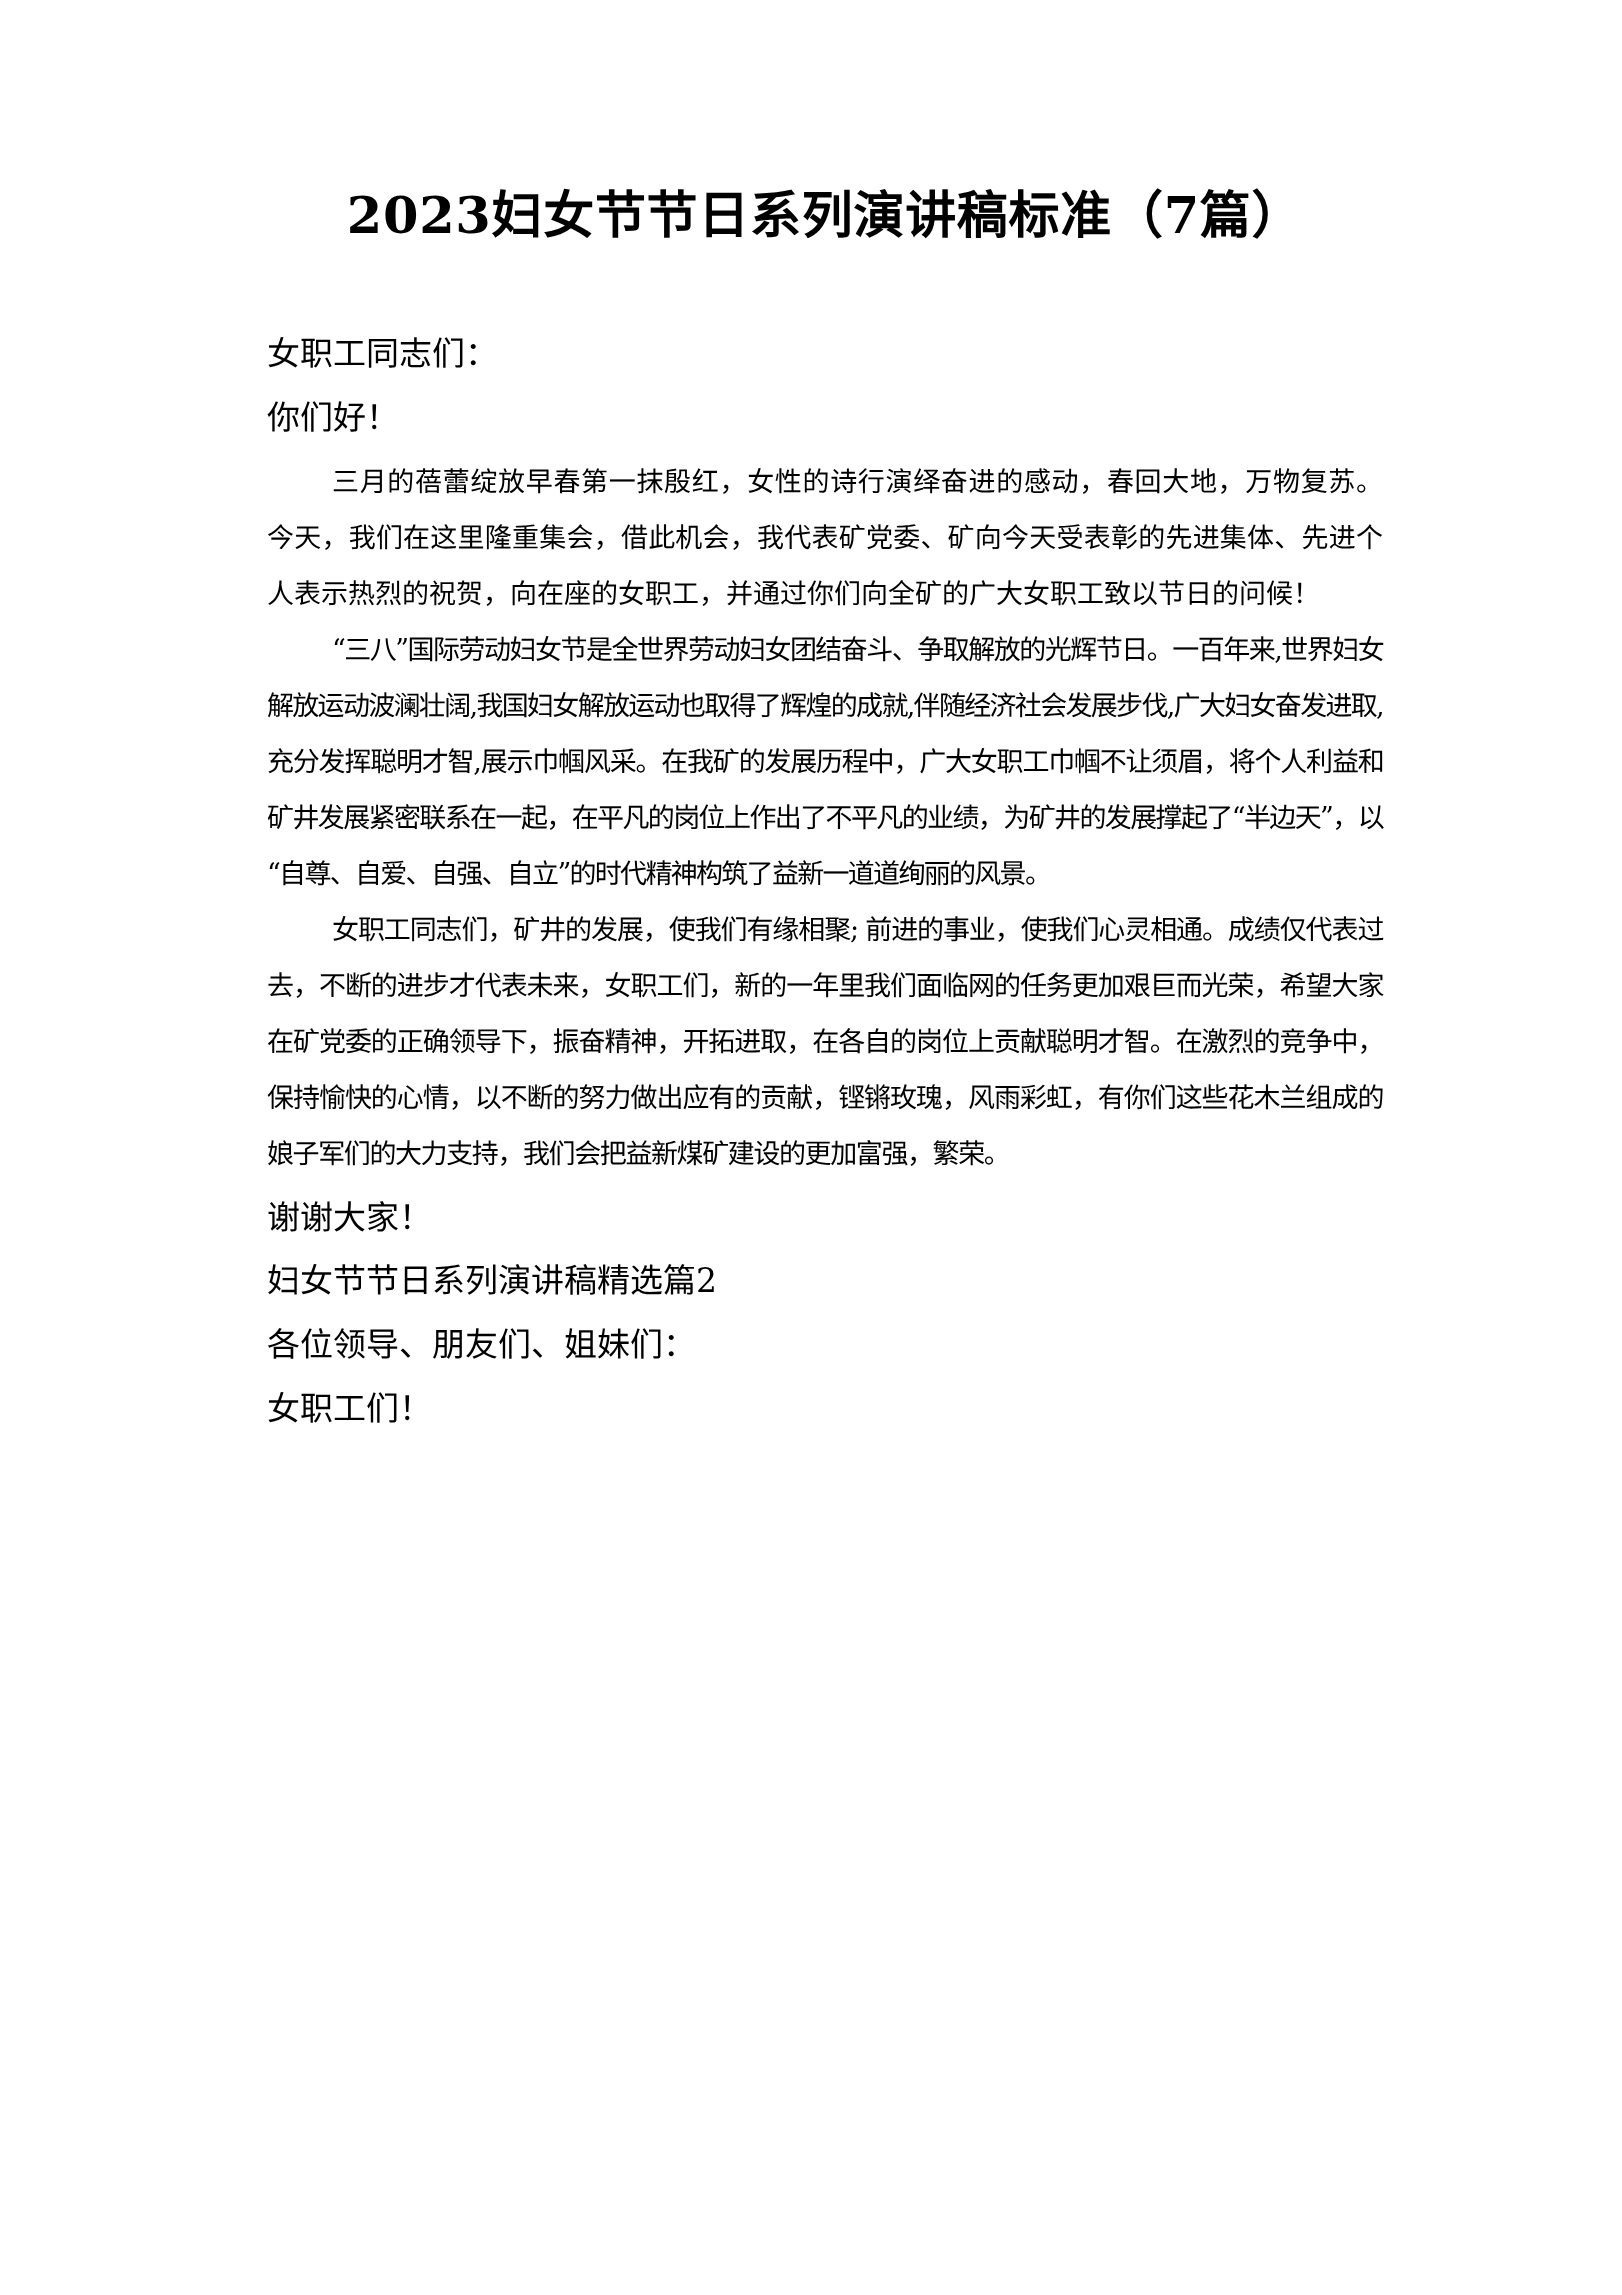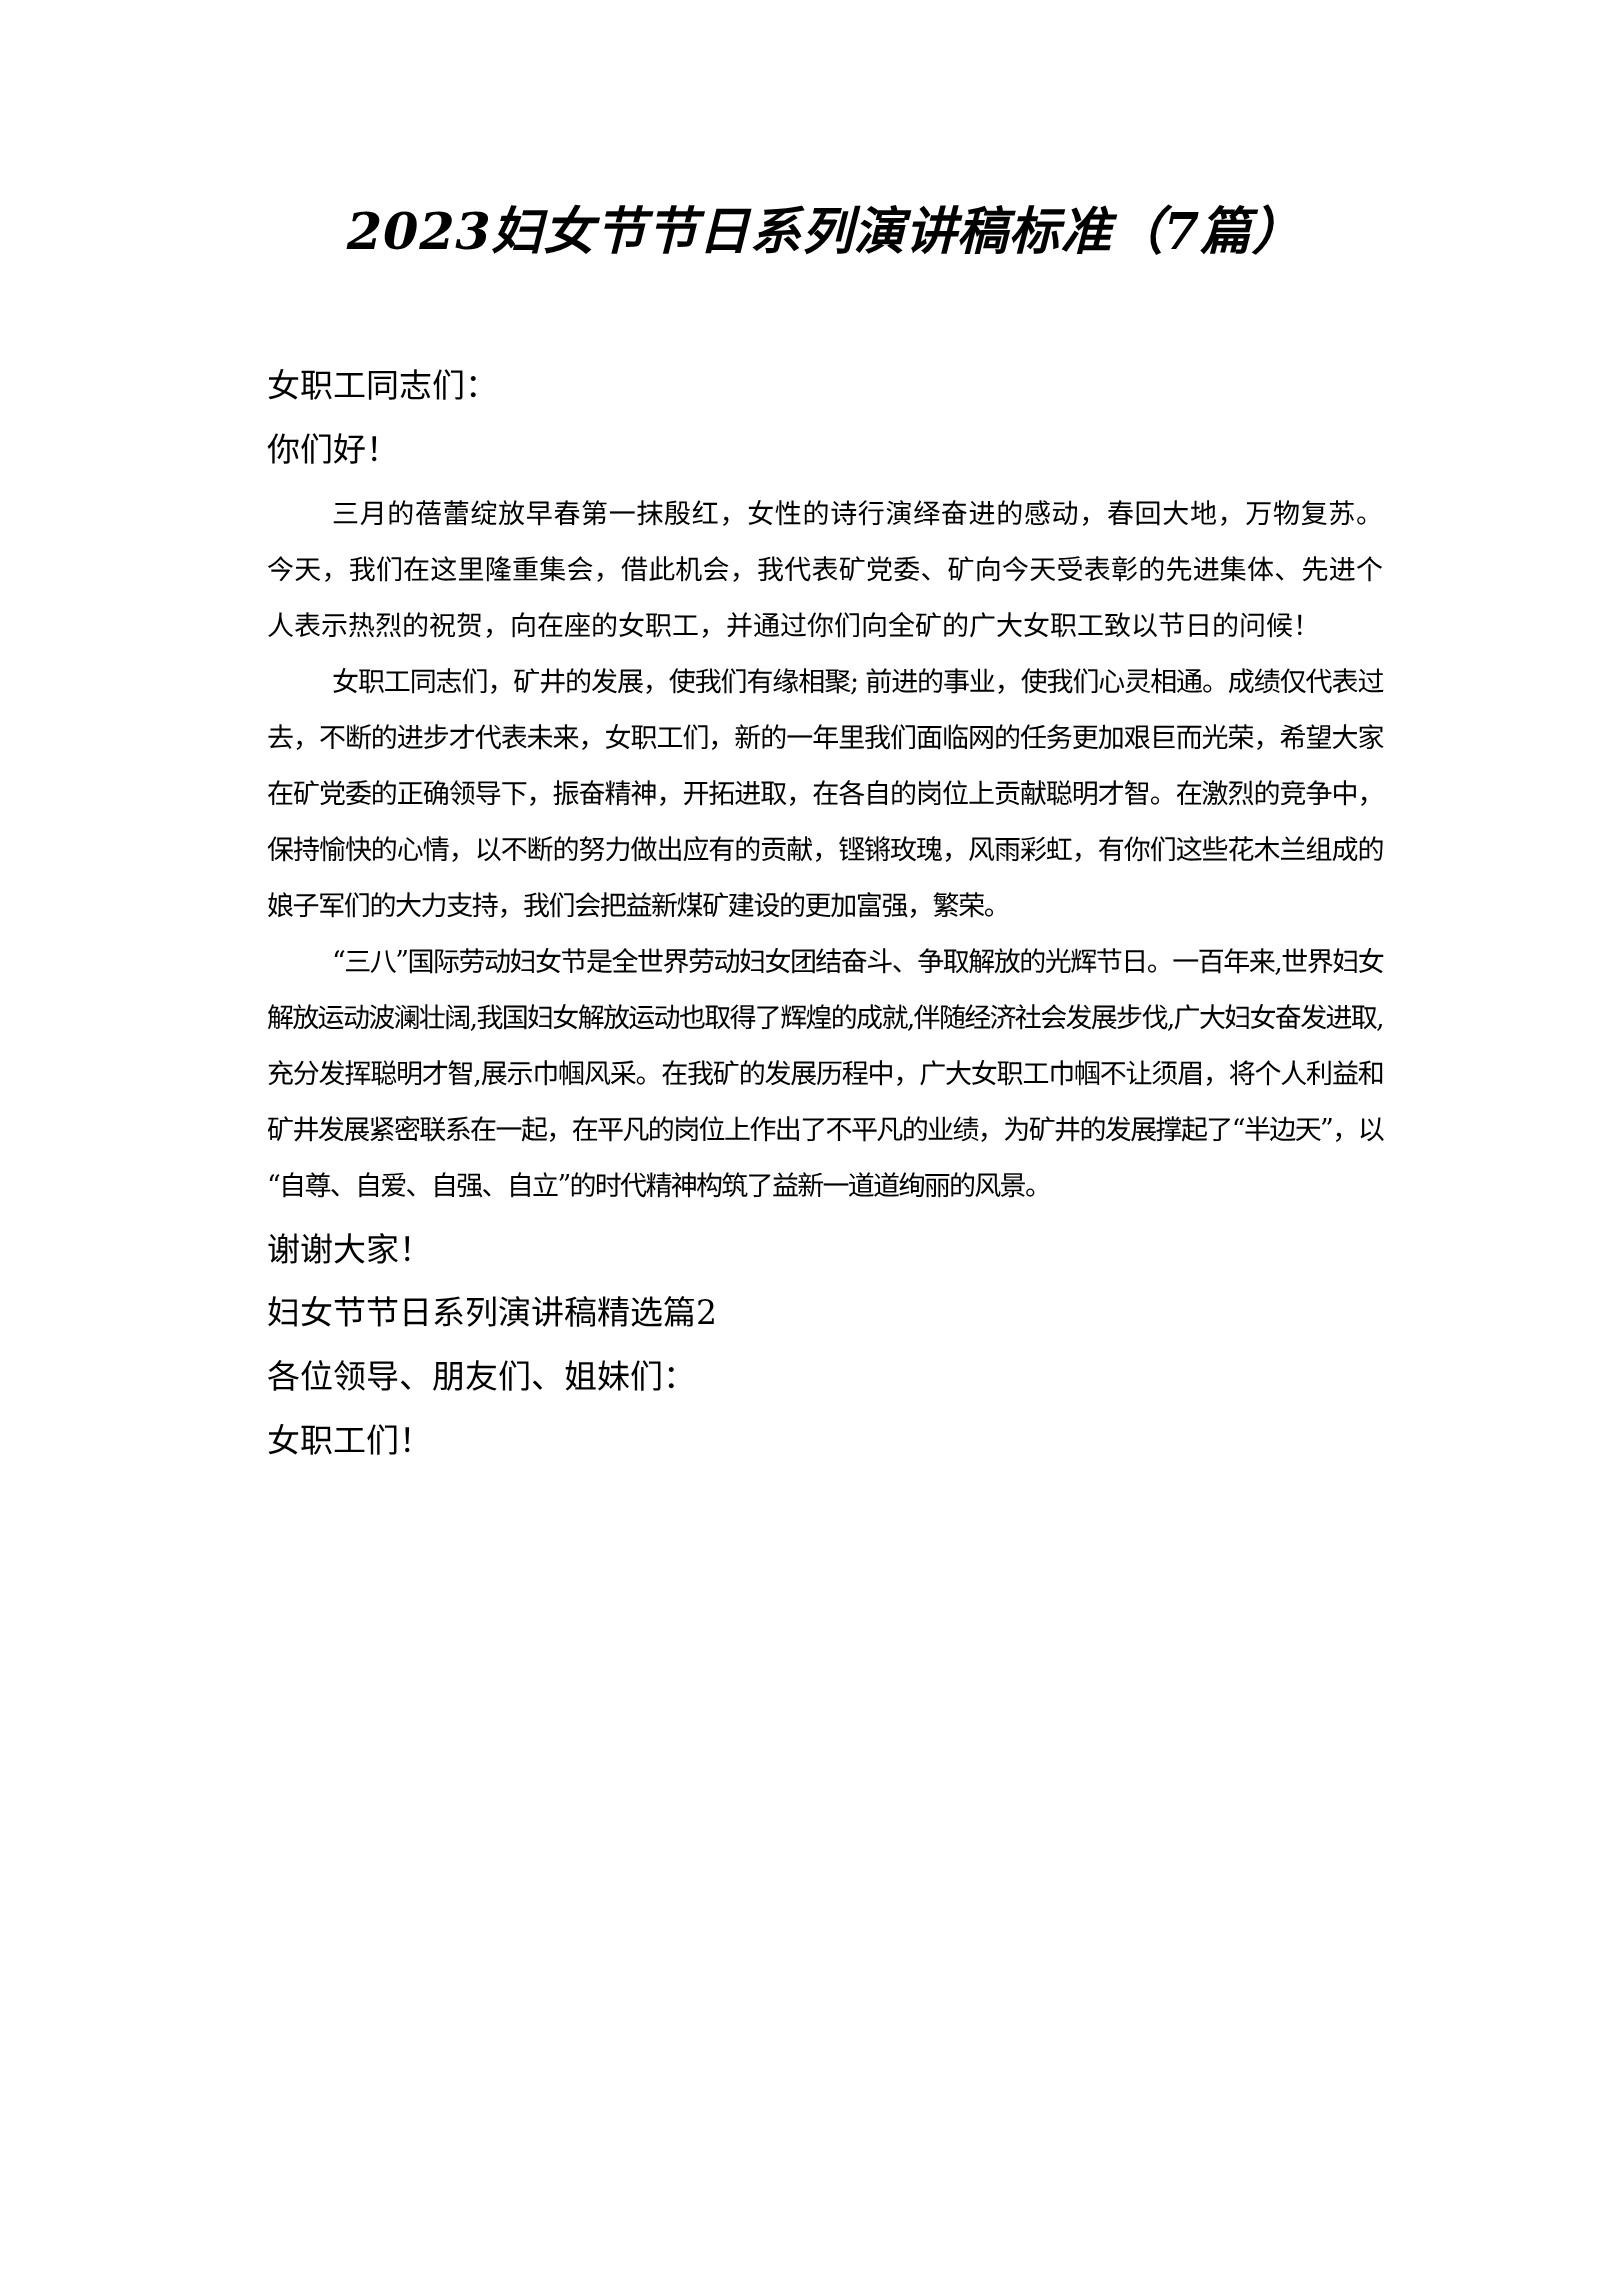"2023妇女节节日系列演讲稿标准（7篇）" .doc-title { font-style: italic -> none; margin: 16px -> 0 }
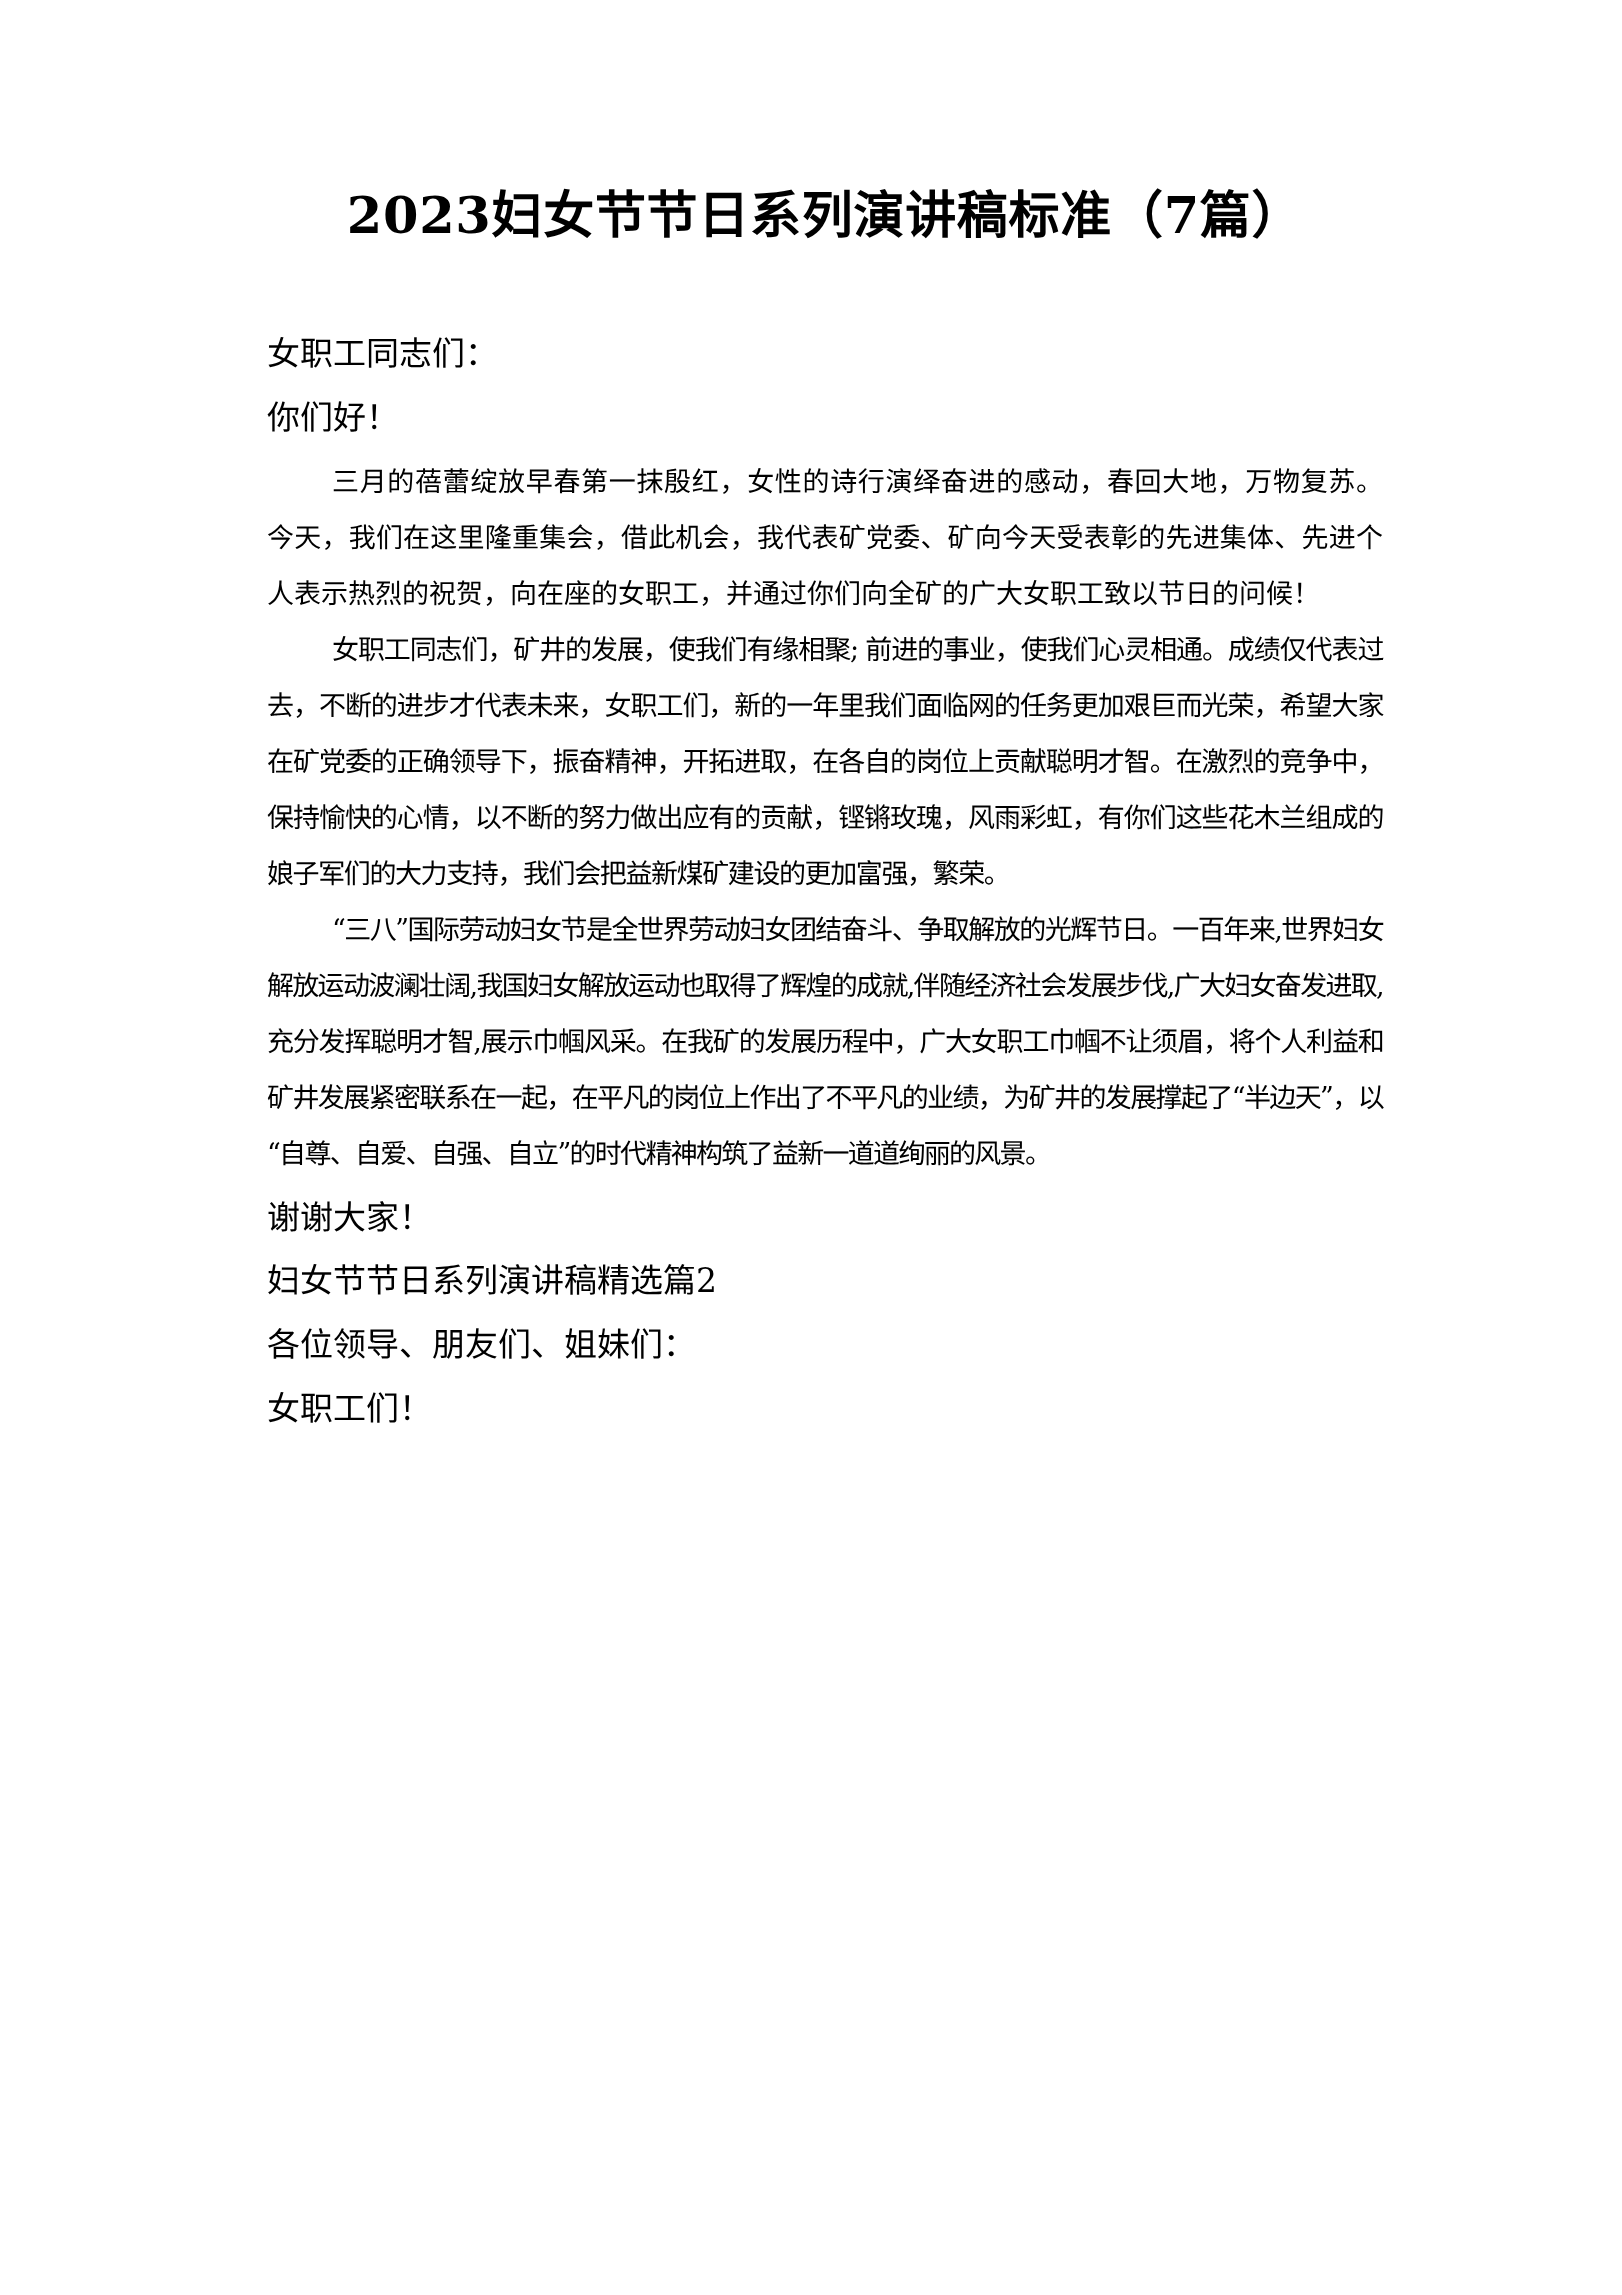"女职工同志们，矿井的发展，使我们有缘相聚;" p.block { order: before "“三八”国际劳动妇女节是全世界劳动妇女团结奋斗、争取解放的光辉节日。一百年来,世" -> after "“三八”国际劳动妇女节是全世界劳动妇女团结奋斗、争取解放的光辉节日。一百年来,世" }
